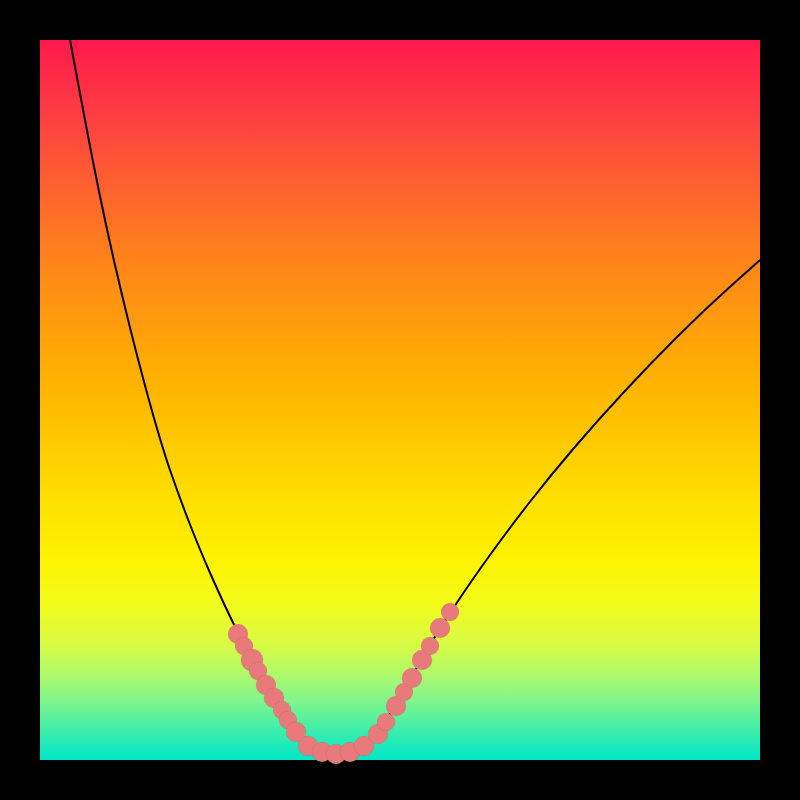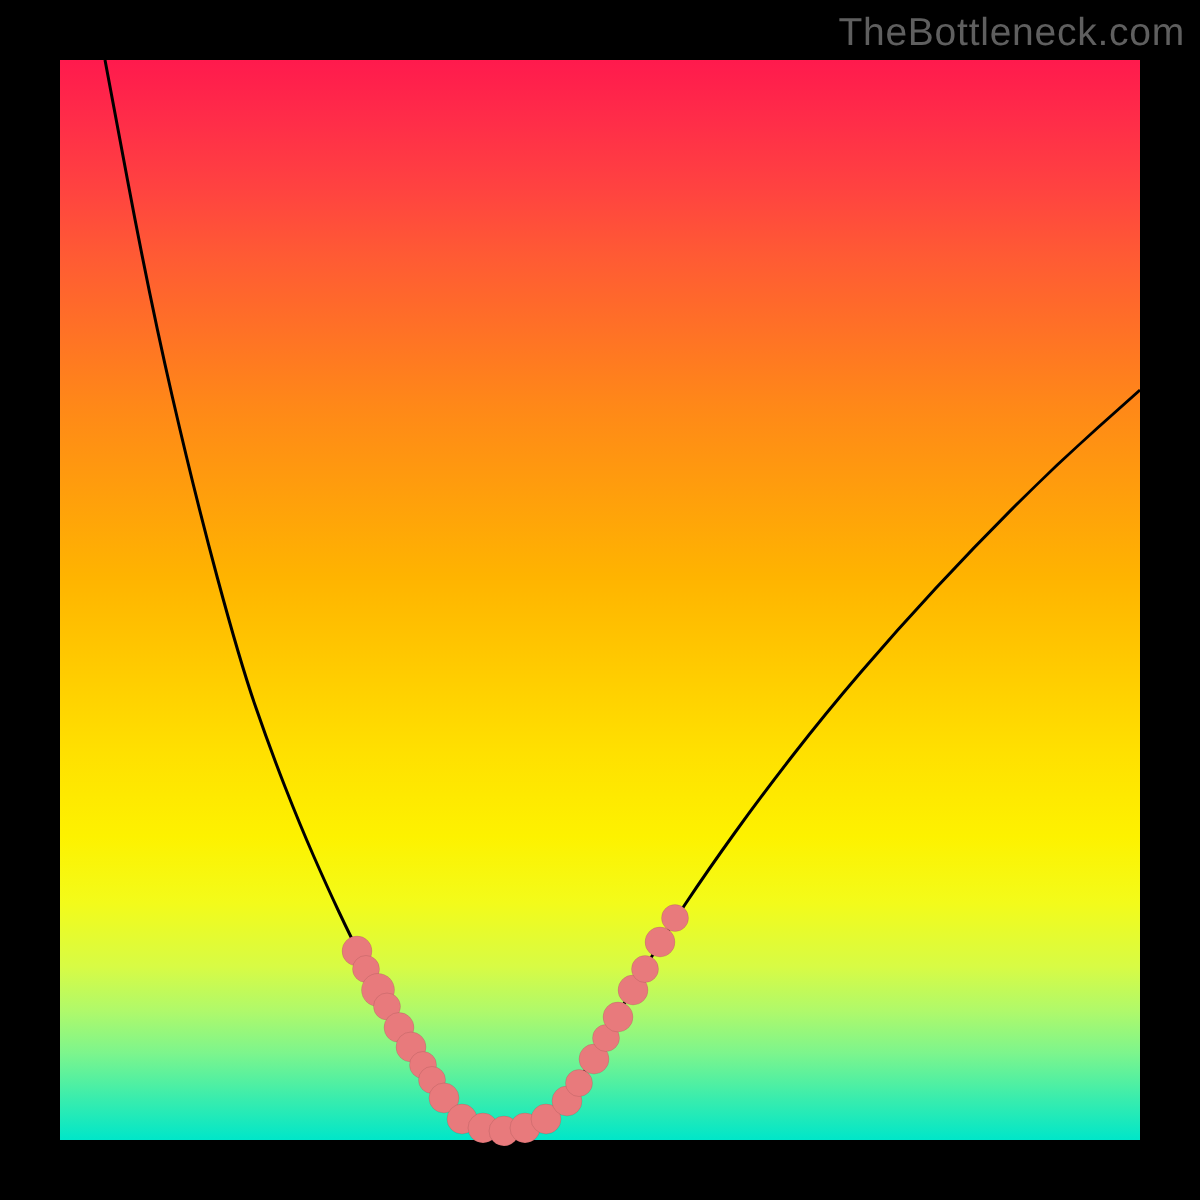"TheBottleneck.com" div.watermark { html: <div>TheBottleneck.com</div> -> none }
